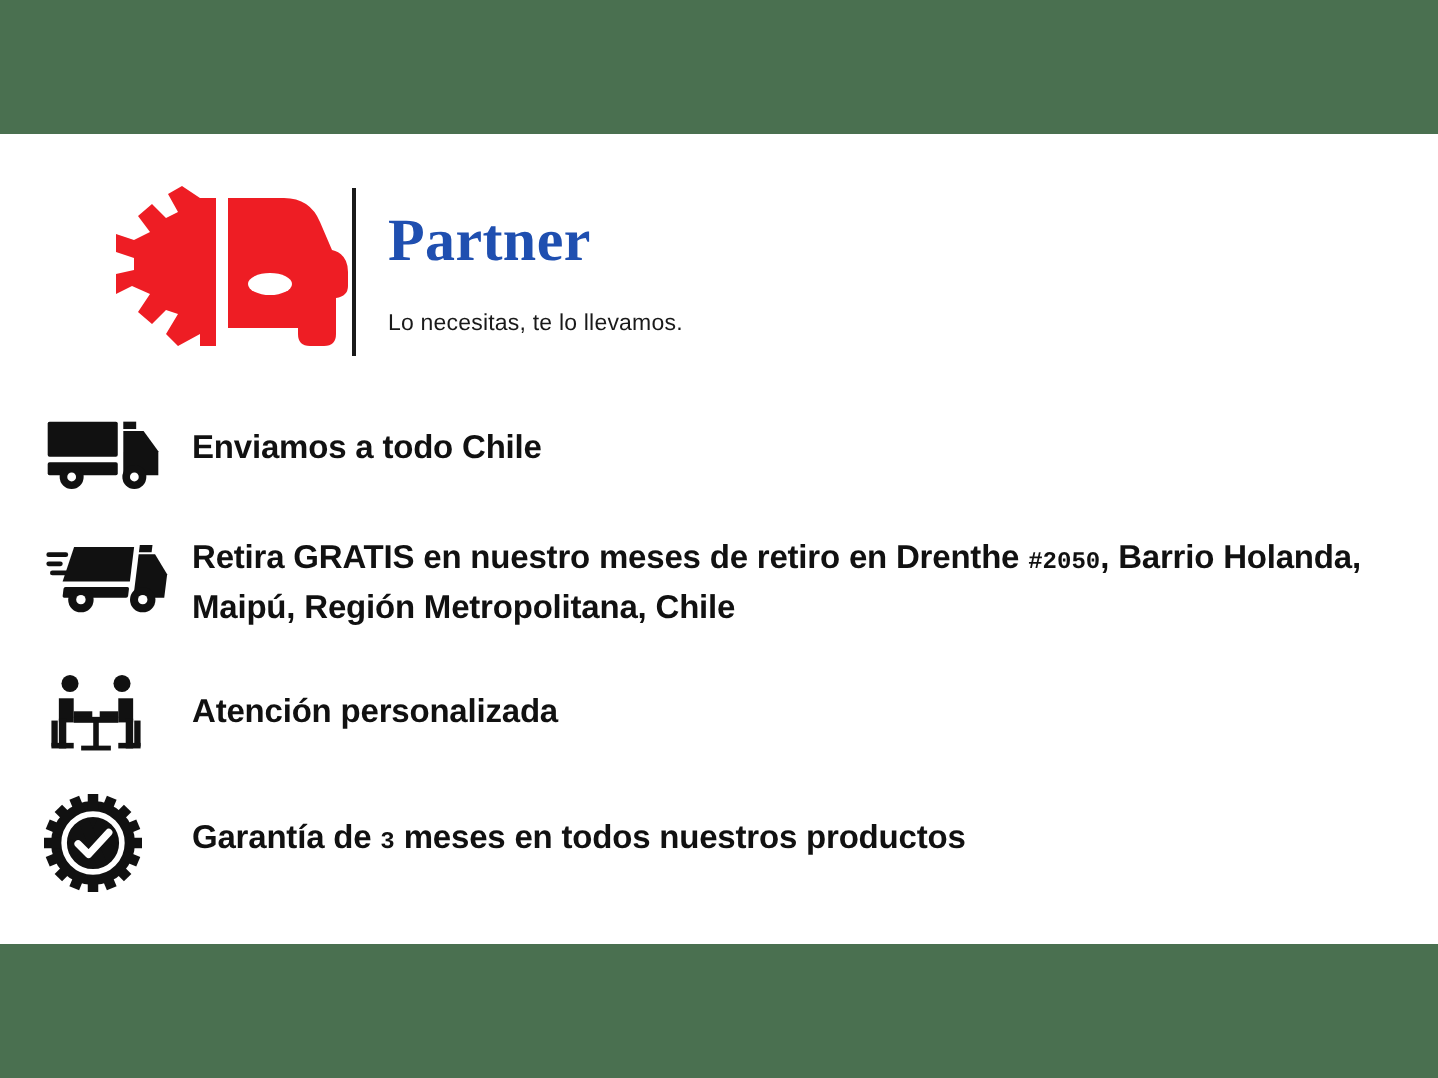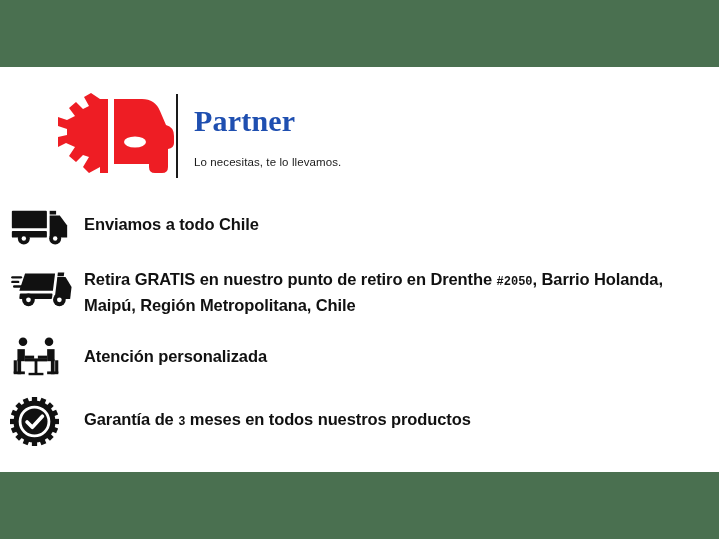"Enviamos a todo Chile" .feature-row { left: 10px -> 22px }
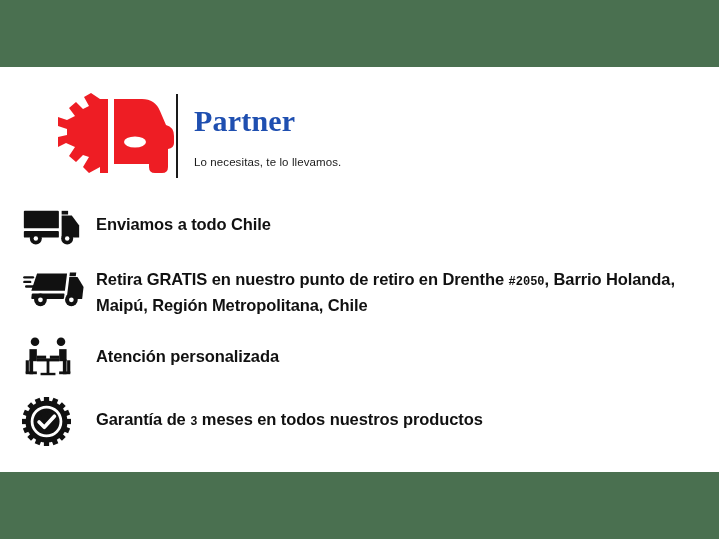"Retira GRATIS en nuestro punto" span { text: punto -> meses }
